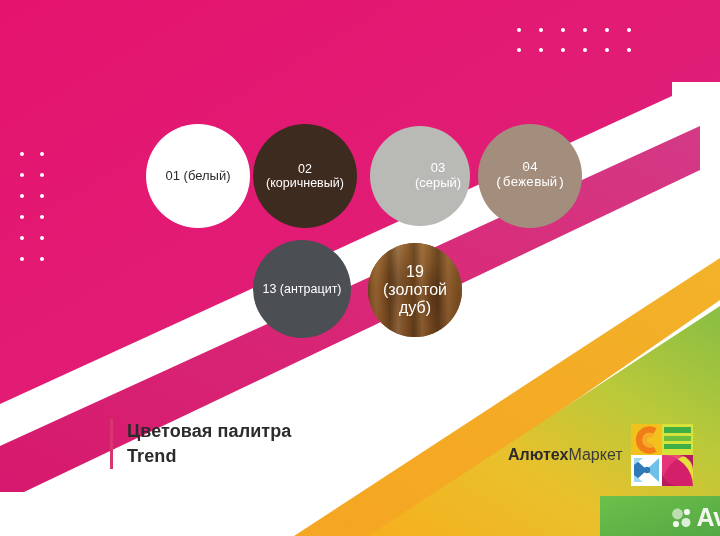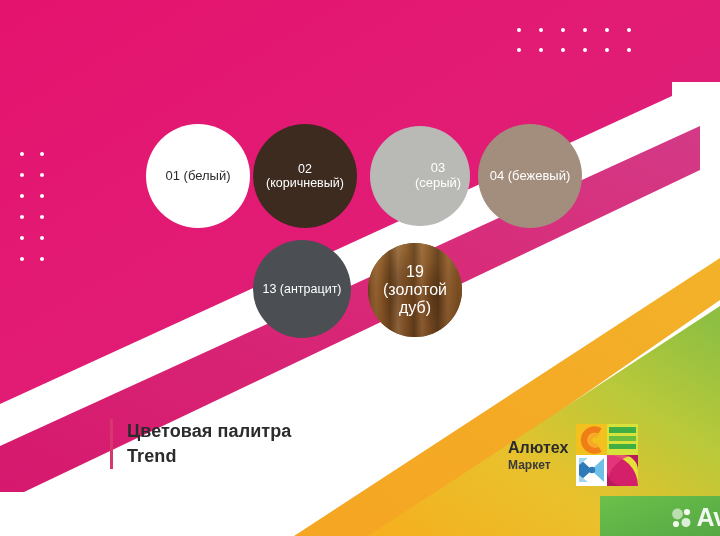"04 (бежевый)" #swatch-04 { font-family: none -> Liberation Mono, monospace }
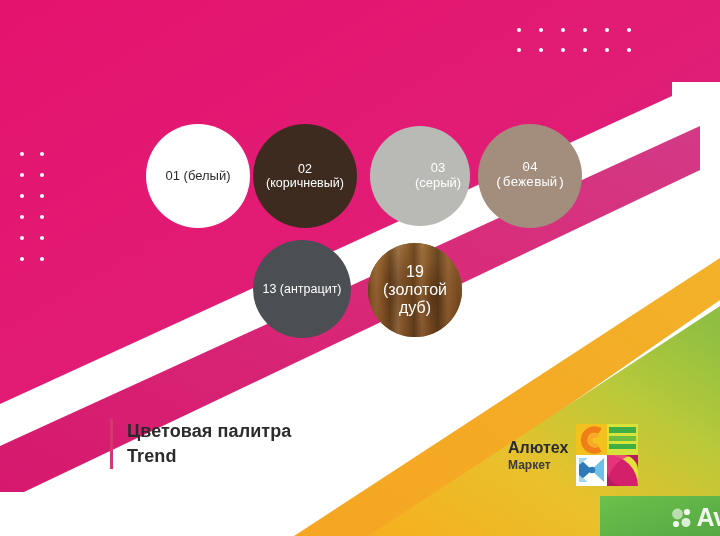"Алютех" #brand-words { flex-direction: column -> none }
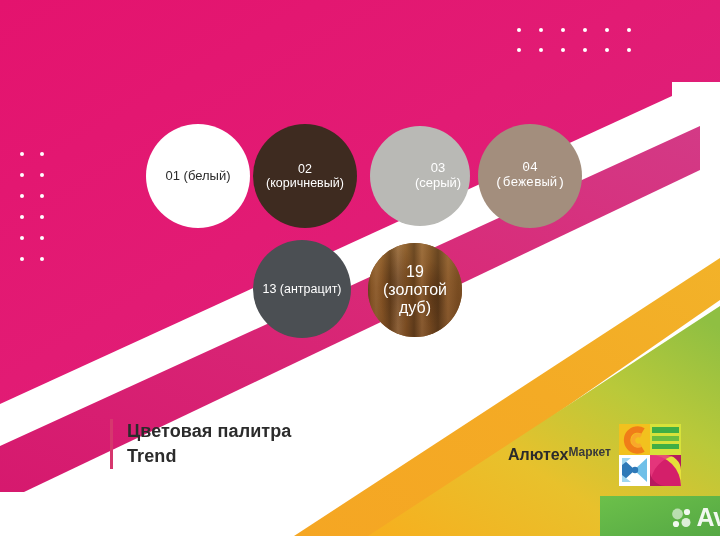"Маркет" #brand-line-2 { font-size: 12px -> 16px; font-weight: bold -> normal }
